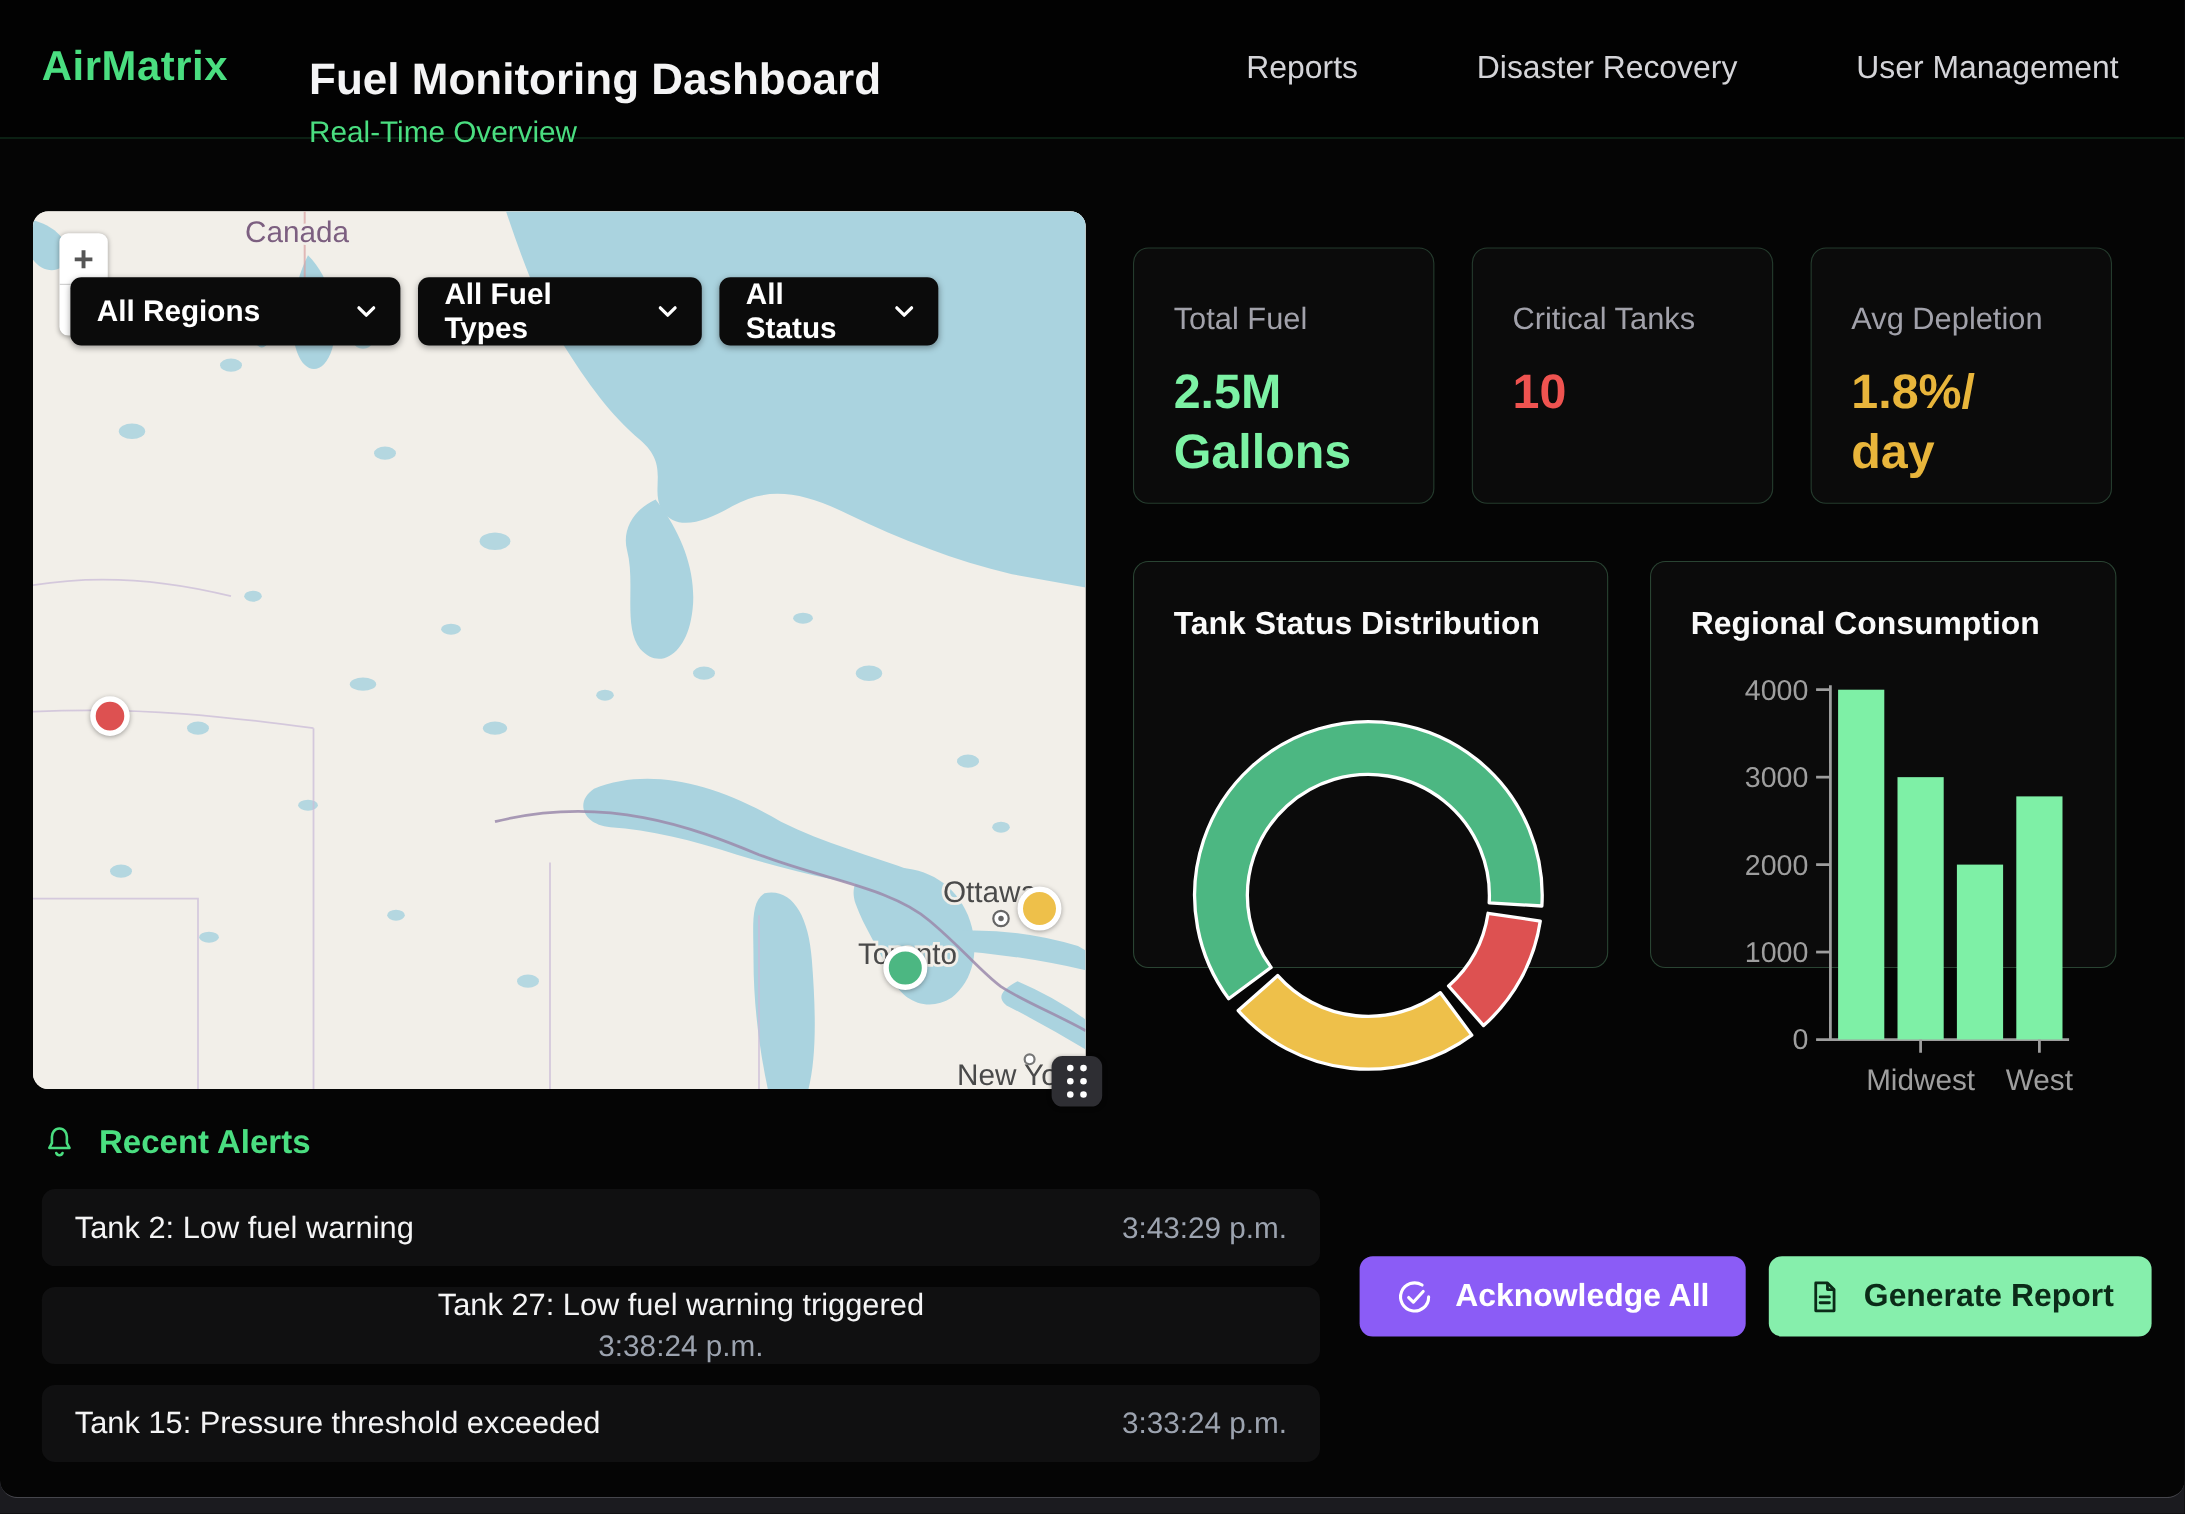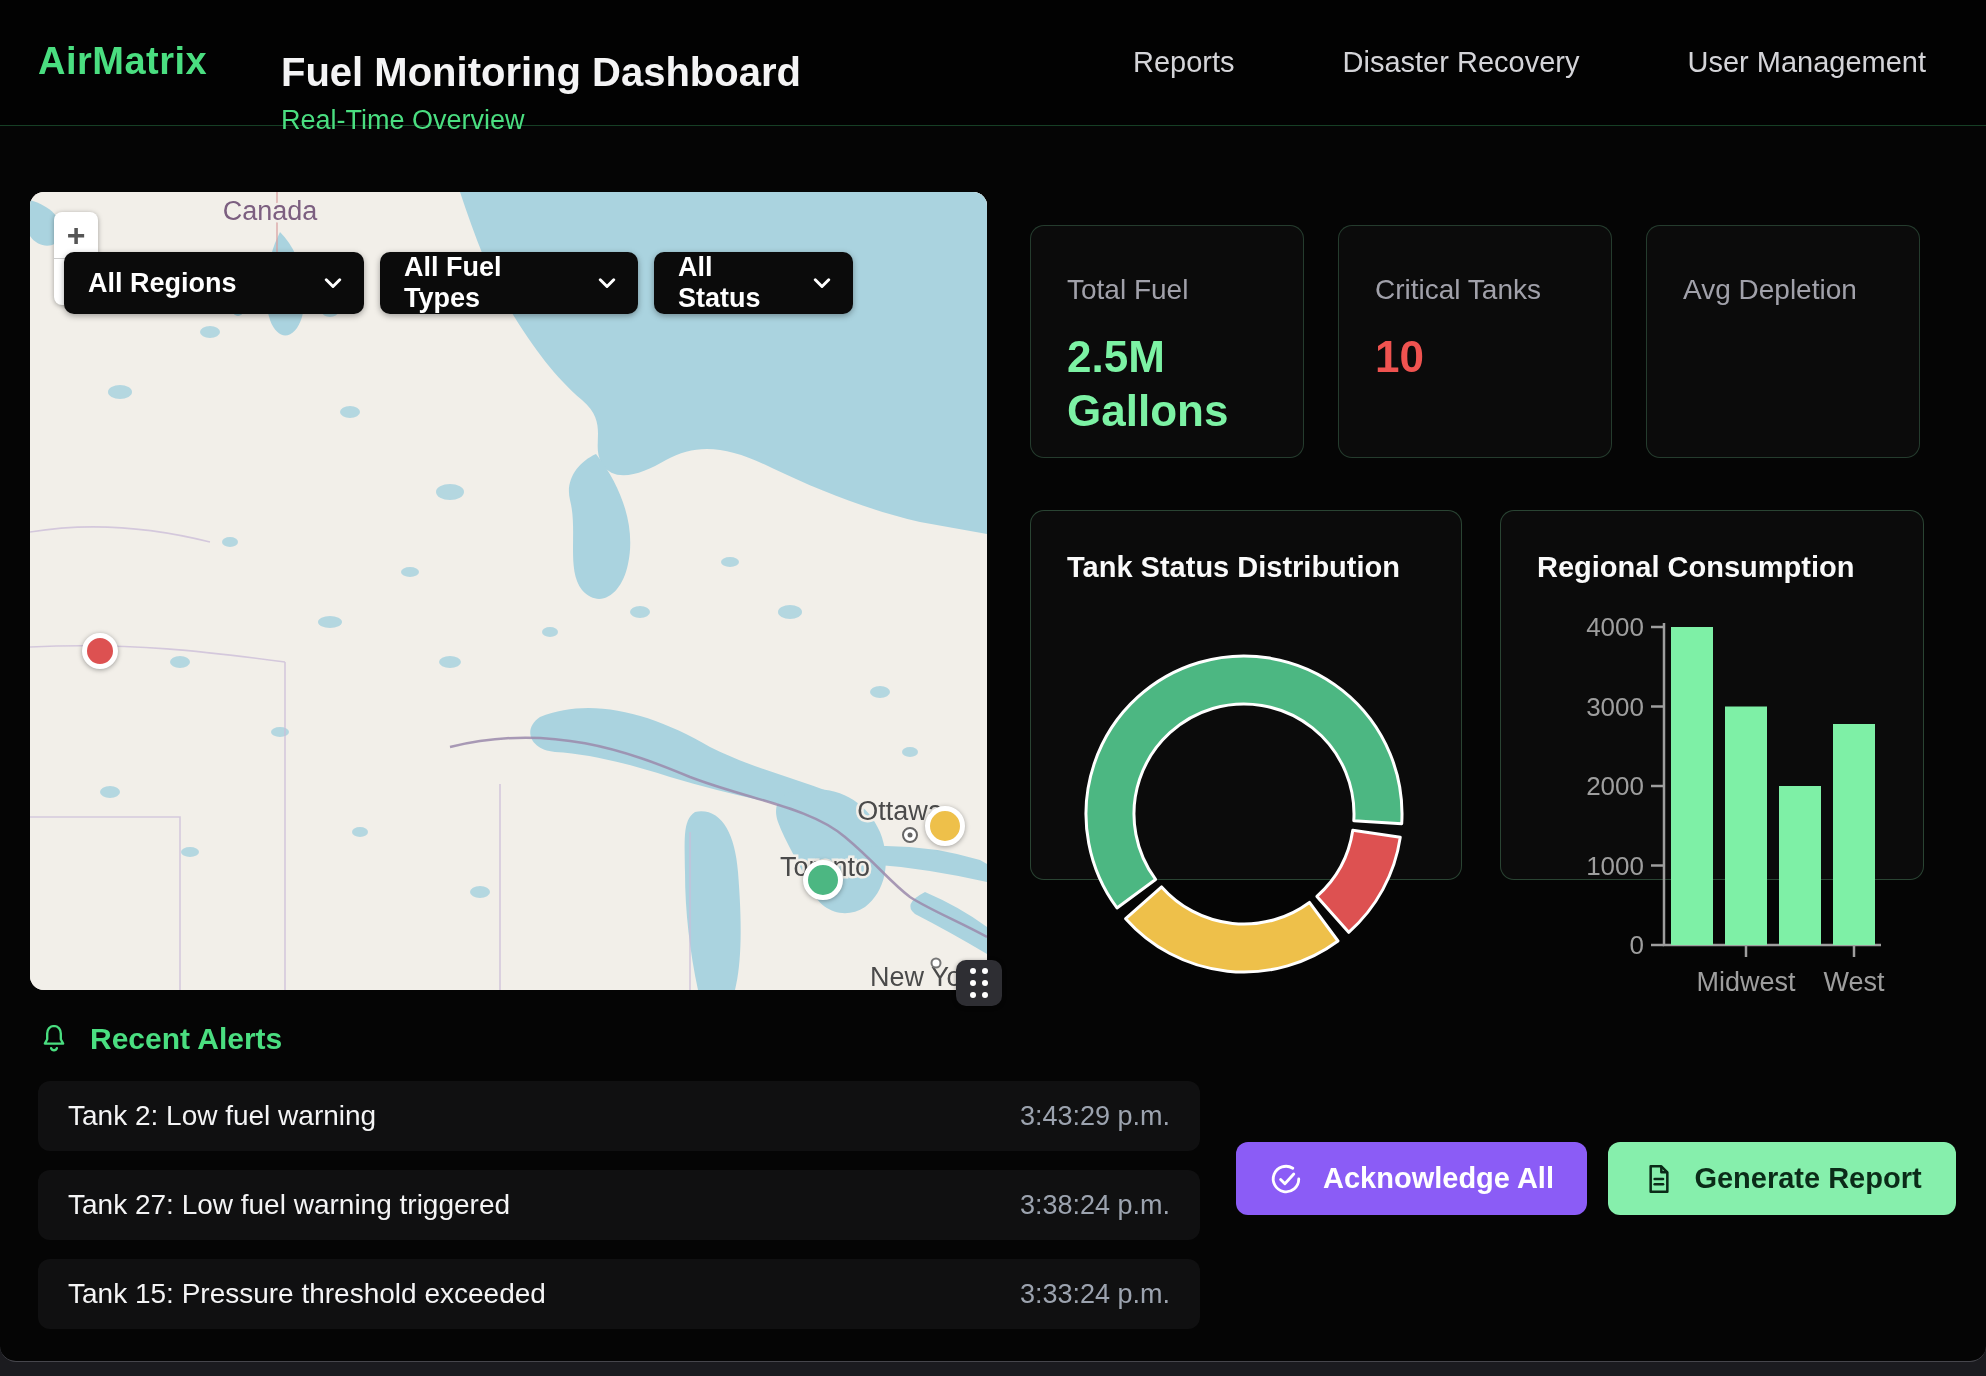"1.8%/" div.stat-value { html: none -> <div>1.8%/ day</div> }
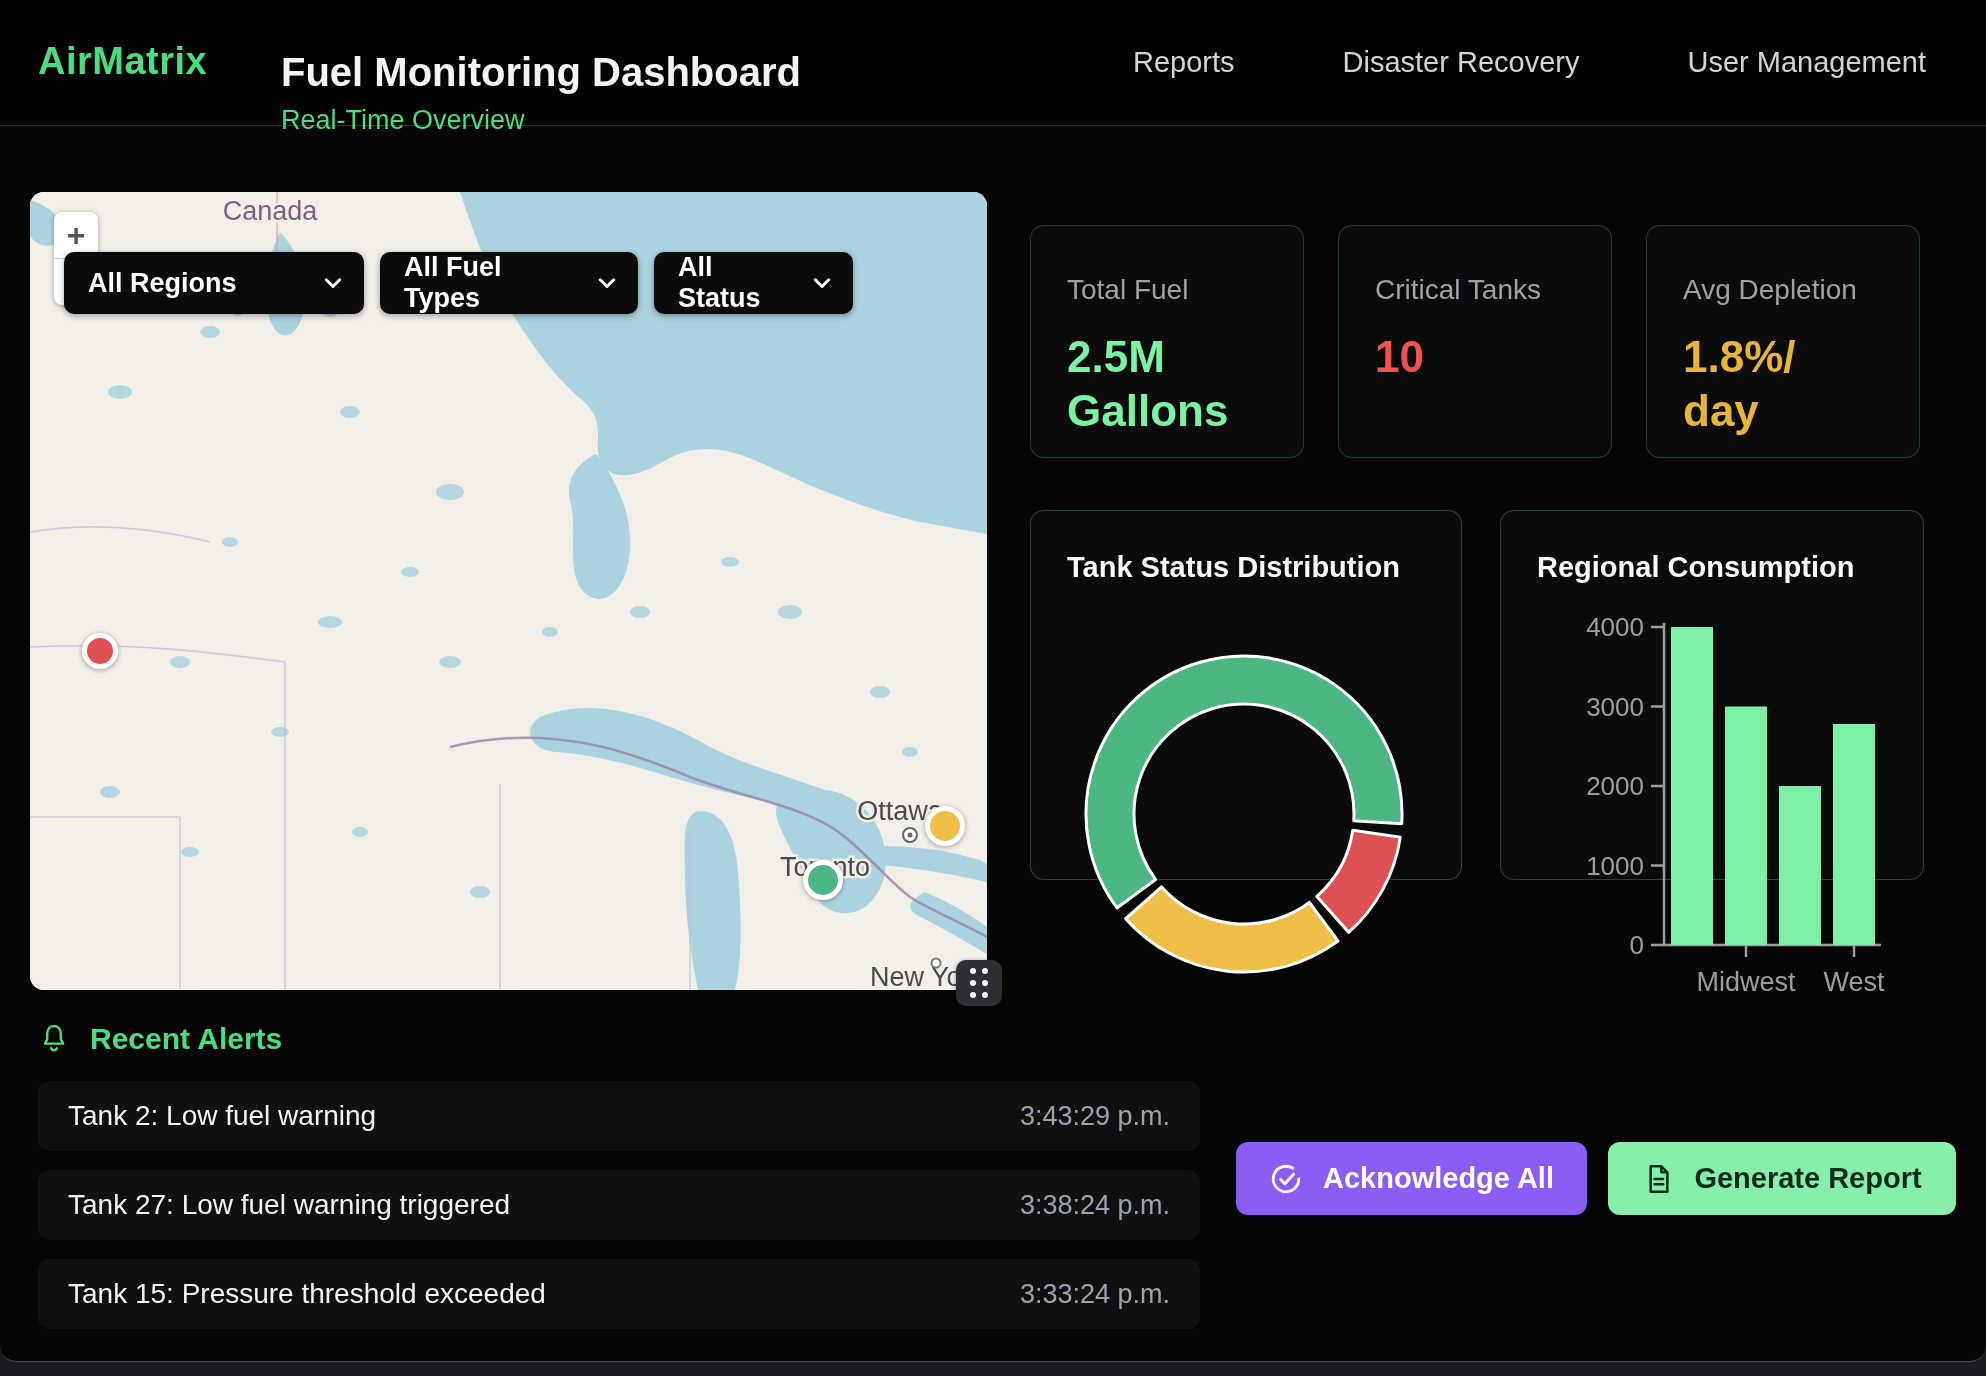"Tank 27: Low fuel warning" .alert-row.r1 { flex-direction: none -> column }
